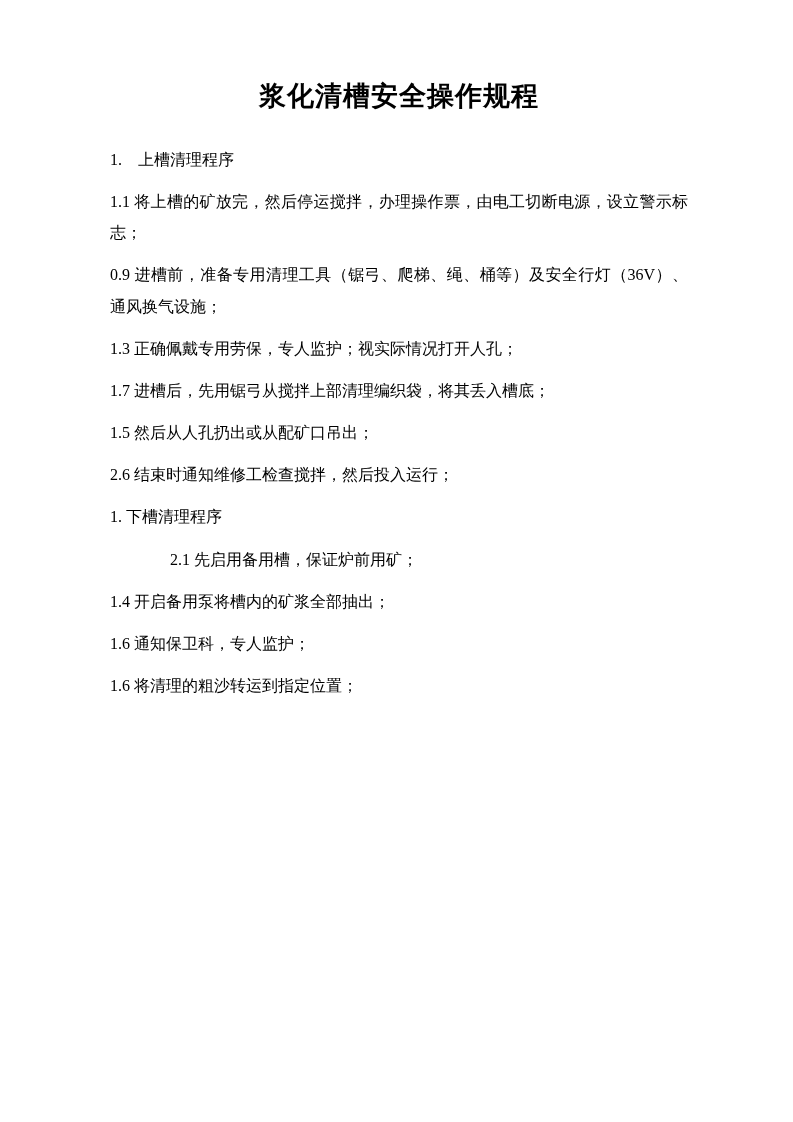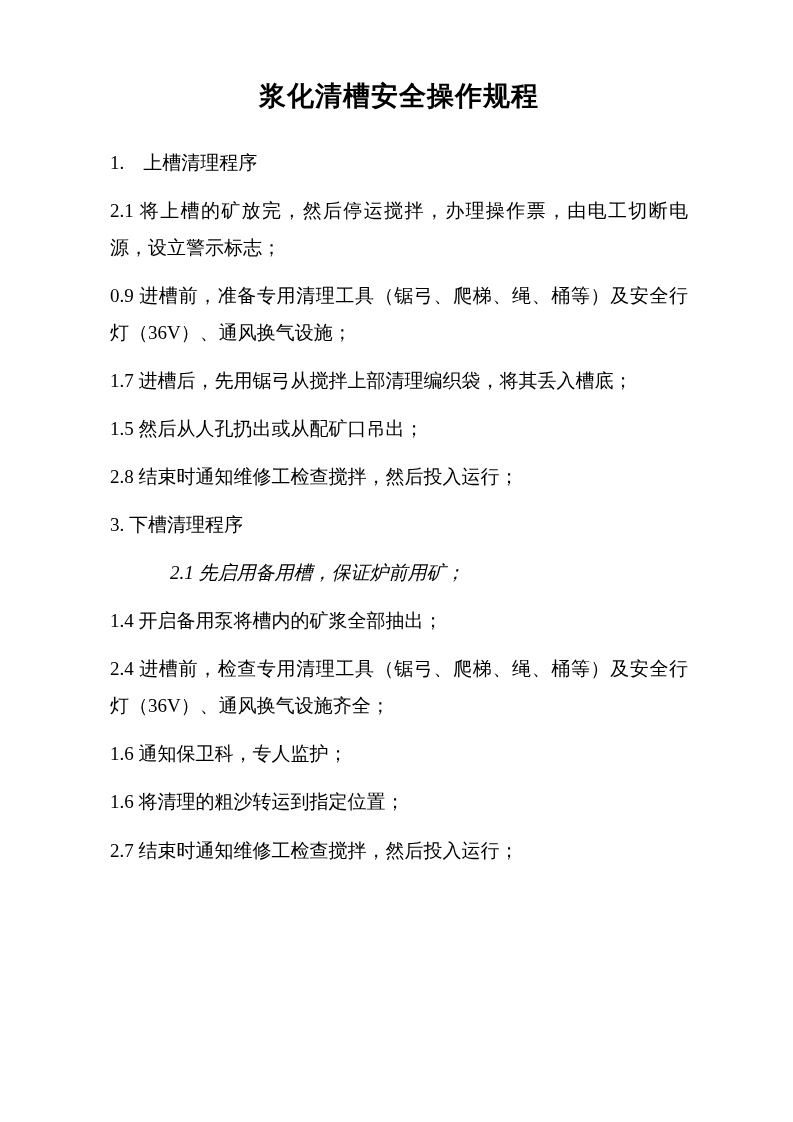"1. 上槽清理程序" .para { font-size: 19px -> 16px }
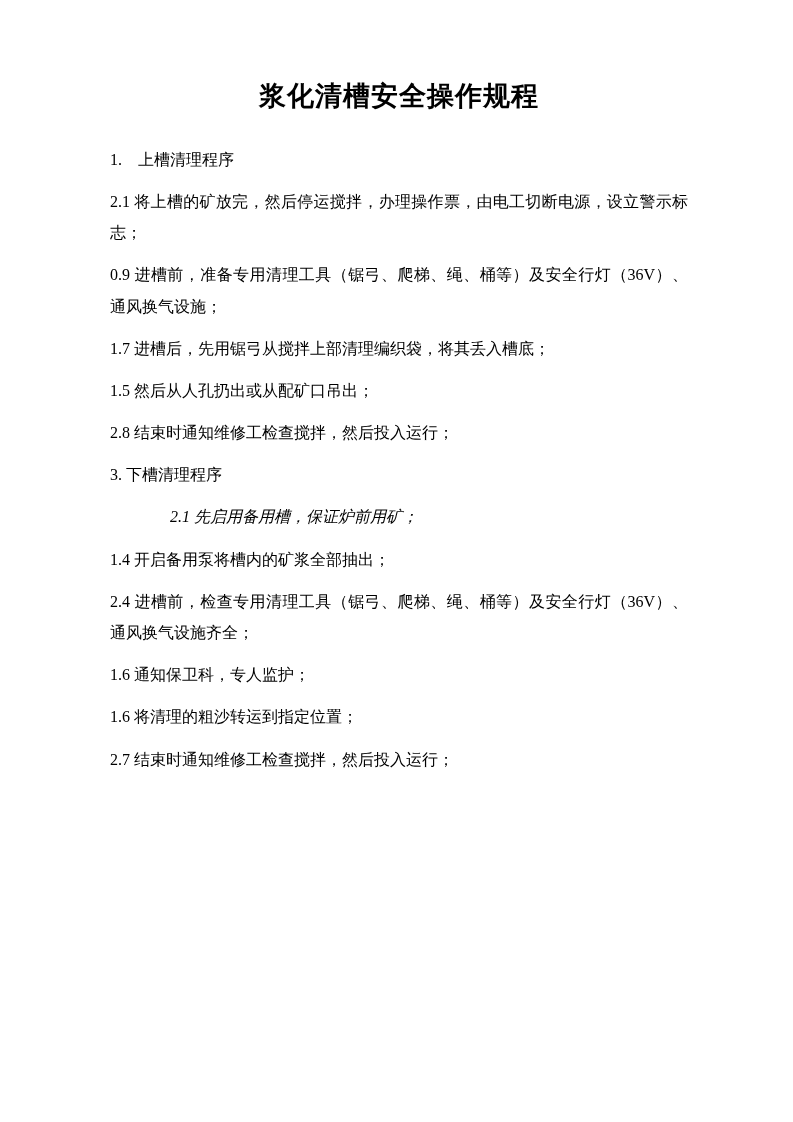"2.1 将上槽的矿放完，然后停运搅拌，办理操作票，由电工切断电源，设立警示标志；" p.para { text: 2.1 -> 1.1 }
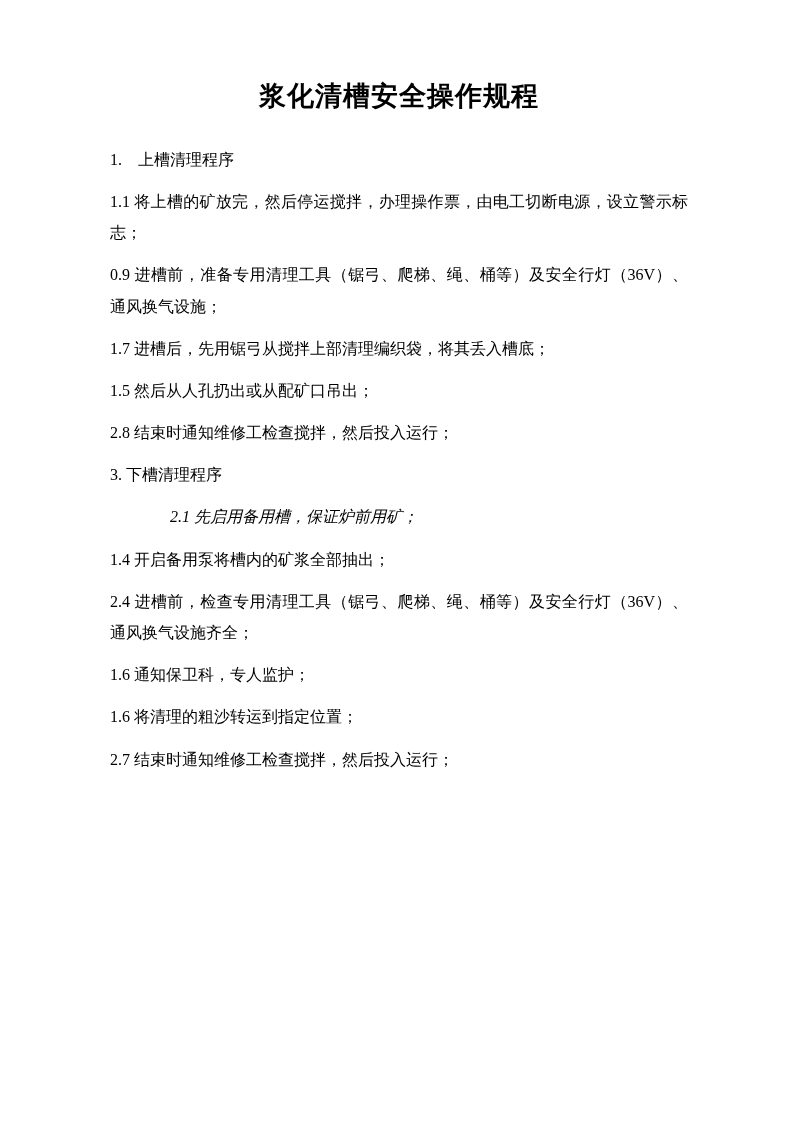"1.3 正确佩戴专用劳保，专人监护；视实际情况打开人孔；" p.para { html: none -> <p>1.3 正确佩戴专用劳保，专人监护；视实际情况打开人孔；</p> }
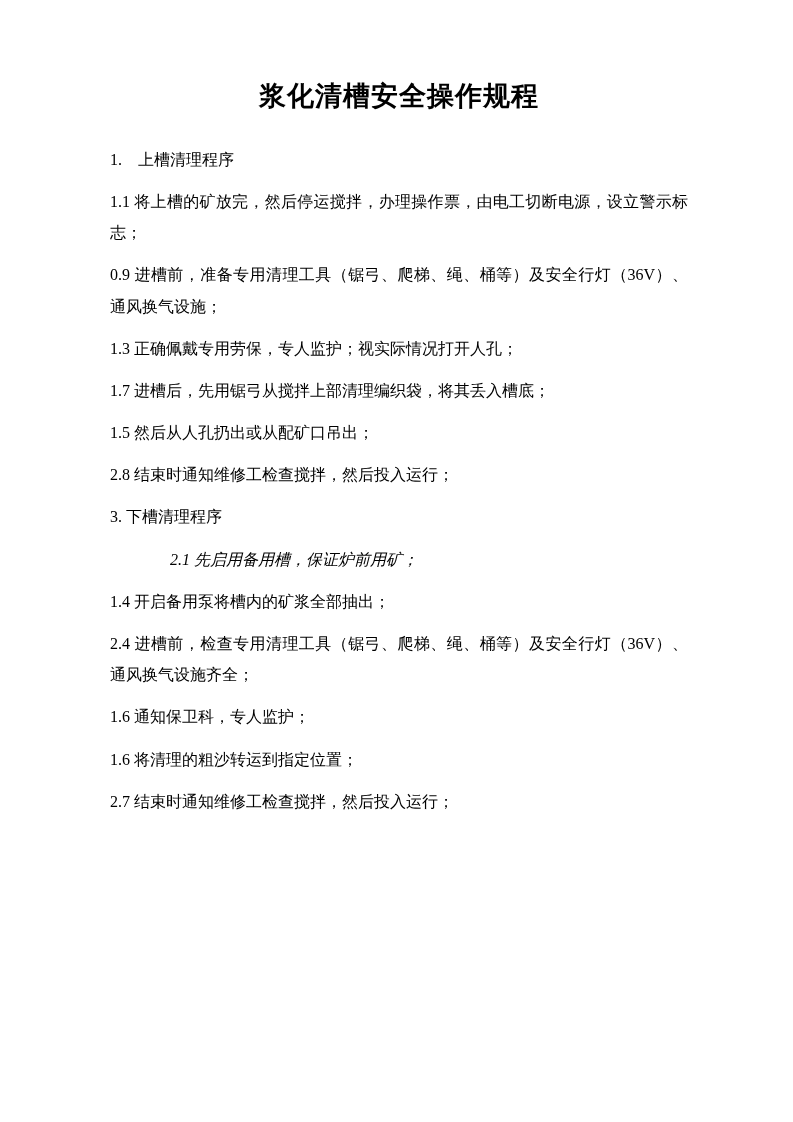"2.8 结束时通知维修工检查搅拌，然后投入运行；" p.para { text: 2.8 -> 2.6 }
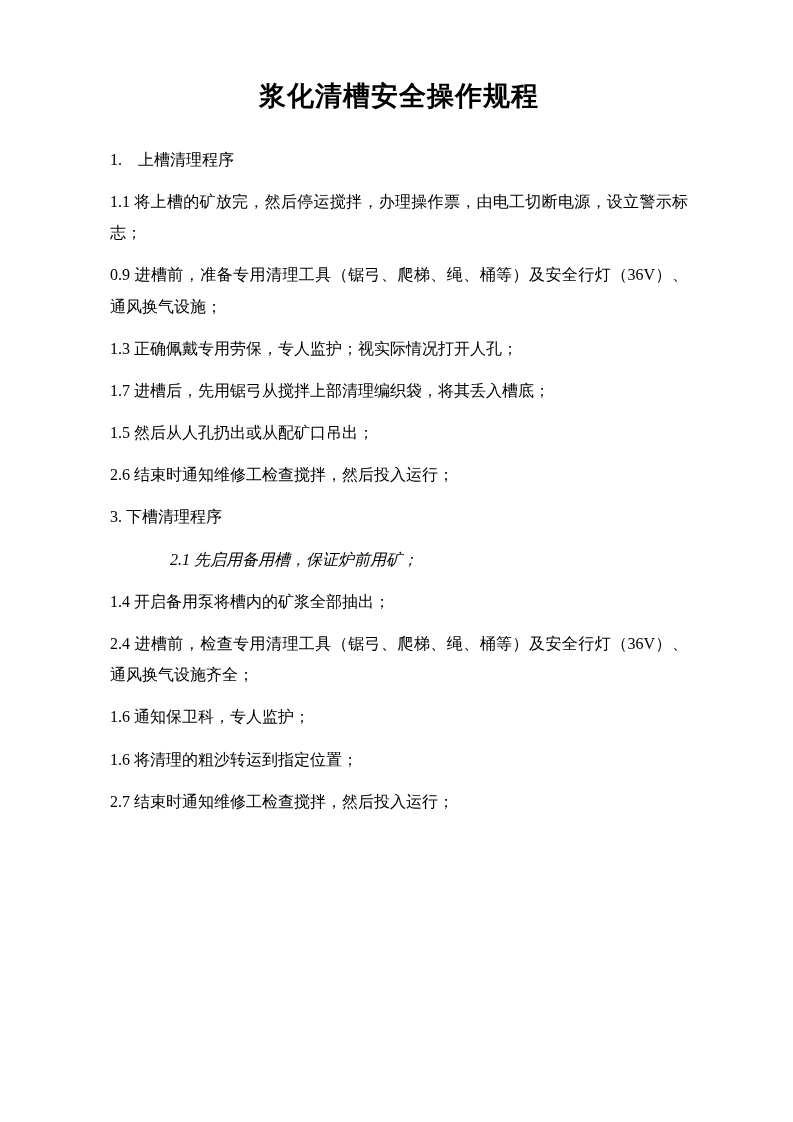"3. 下槽清理程序" p.para { text: 3 -> 1 }
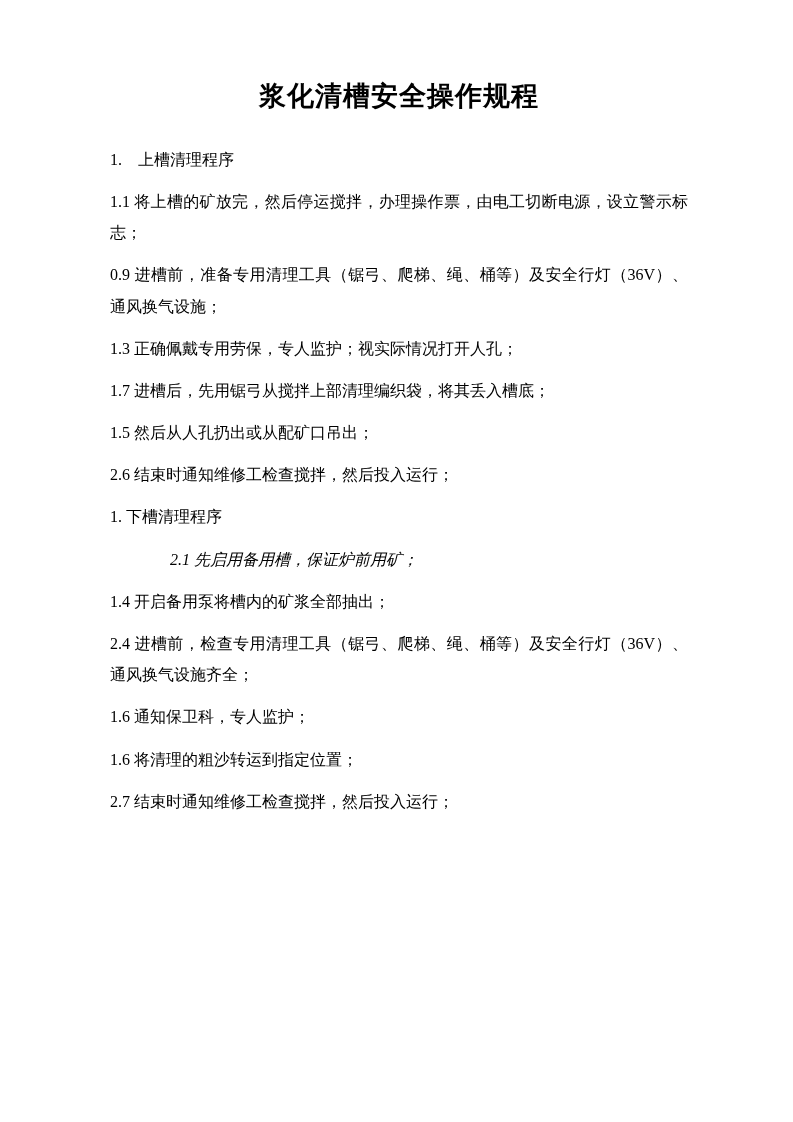"2.1 先启用备用槽，保证炉前用矿；" .para.indent-big { font-style: italic -> none }
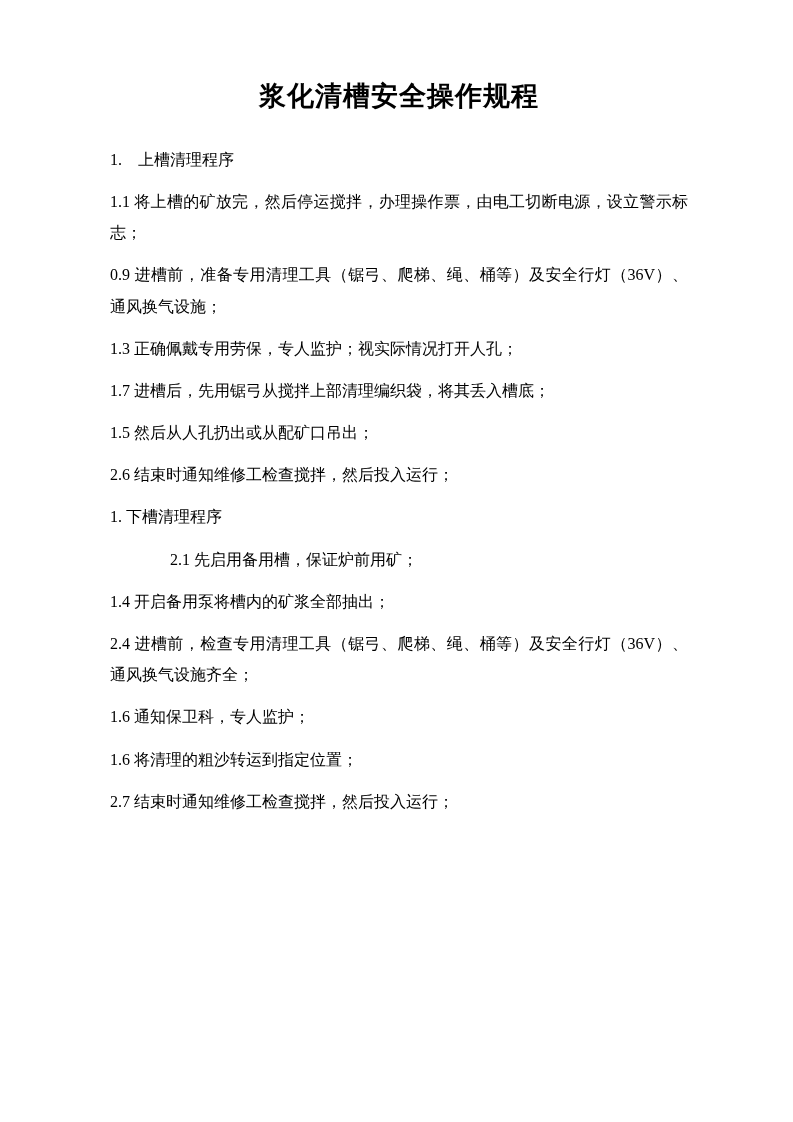"2.4" p.para { html: <p>2.4 进槽前，检查专用清理工具（锯弓、爬梯、绳、桶等）及安全行灯（36V）、通风换气设施齐全；</p> -> none }
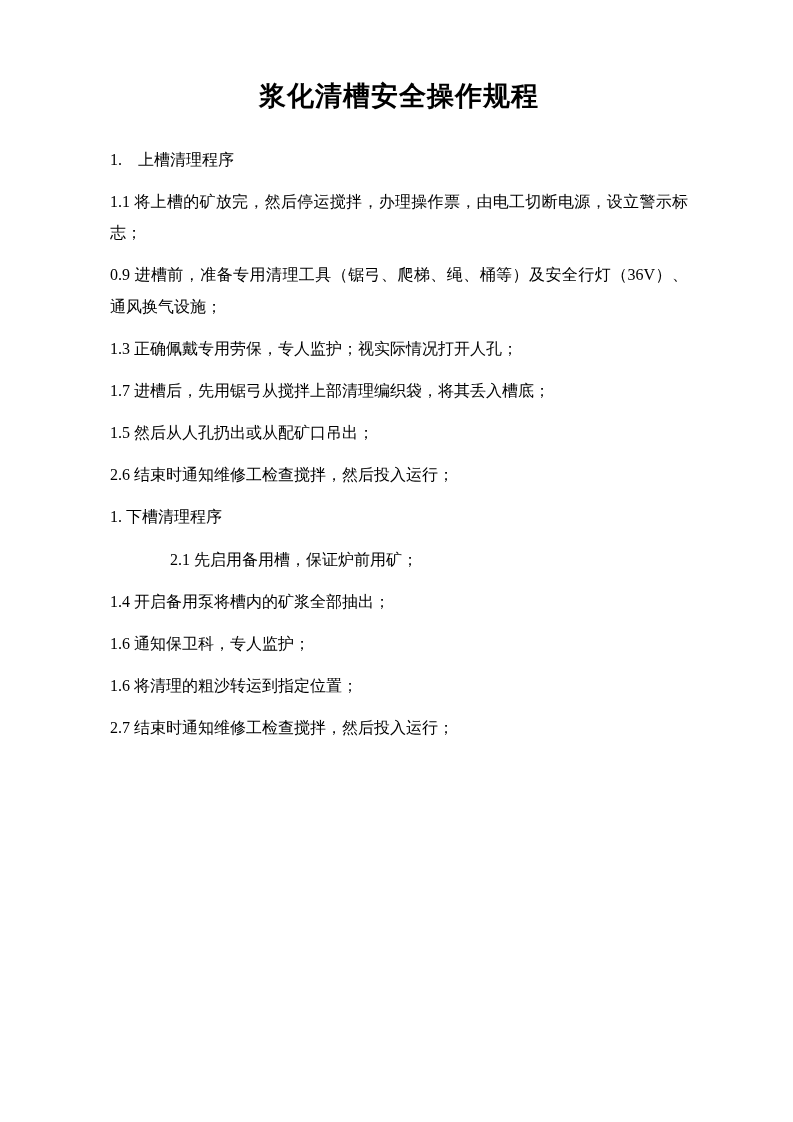"2.7 结束时通知维修工检查搅拌，然后投入运行；" p.para { html: <p>2.7 结束时通知维修工检查搅拌，然后投入运行；</p> -> none }
